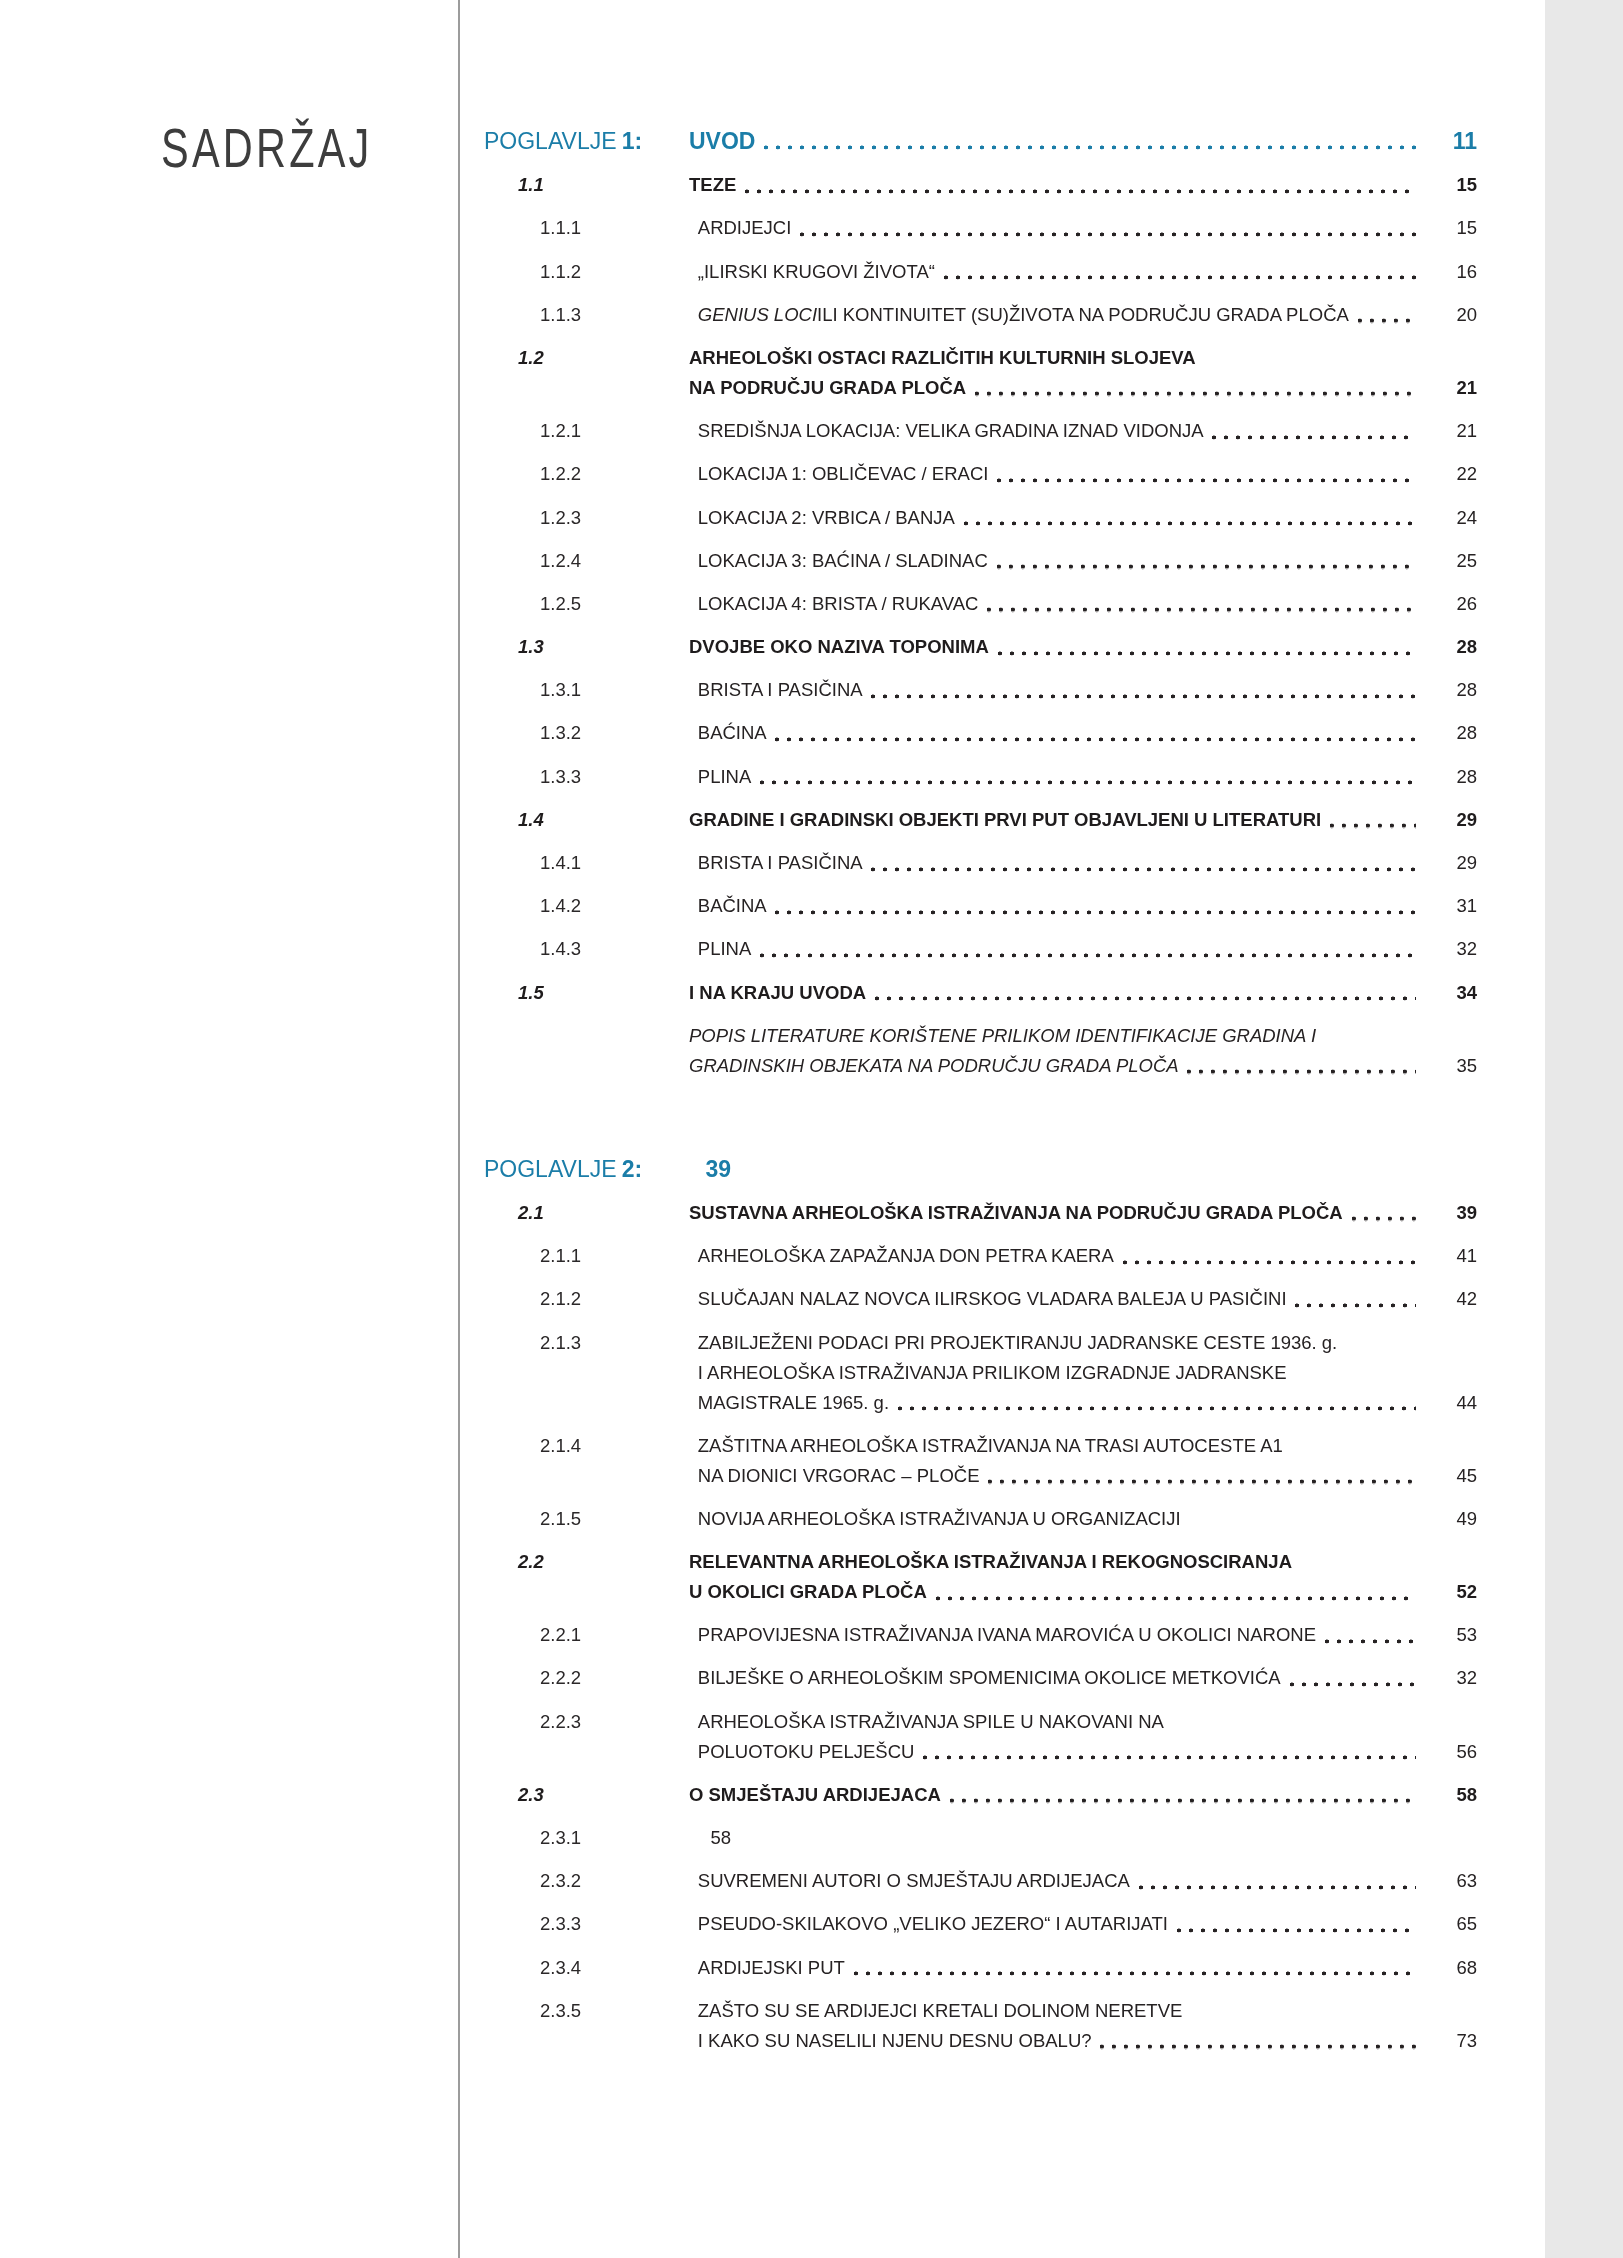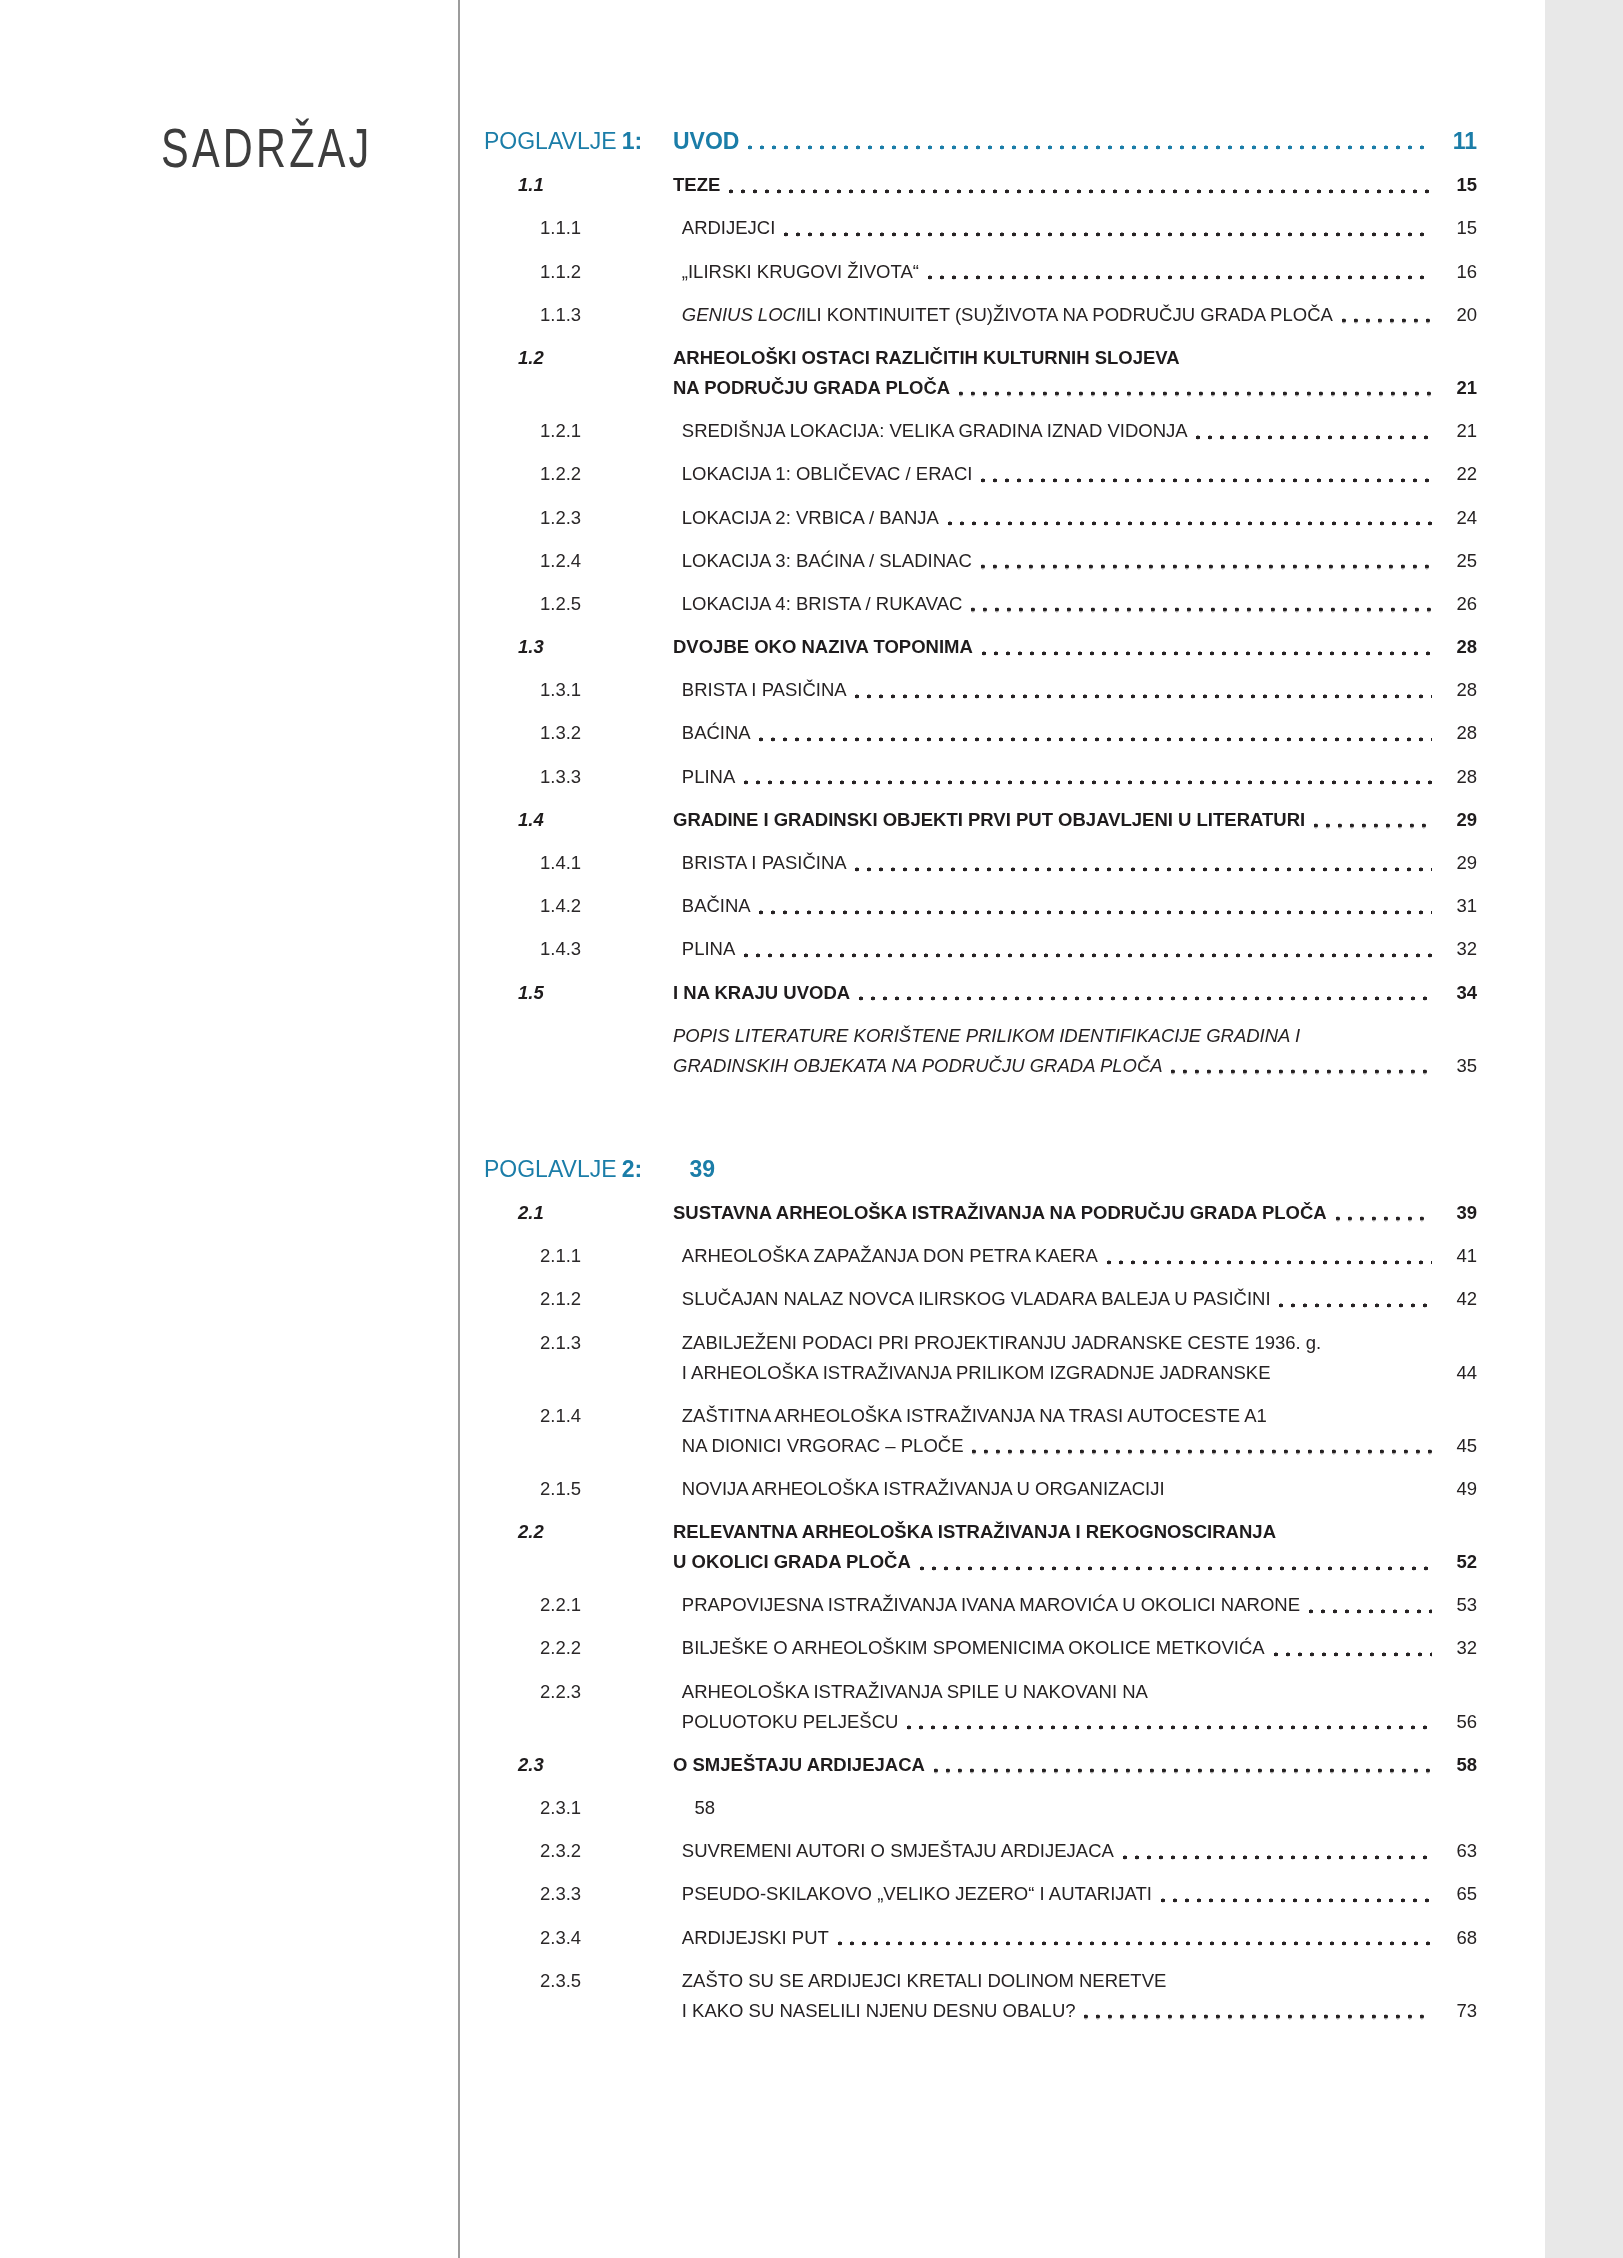"POGLAVLJE 1:" .row { gap: none -> 16px }
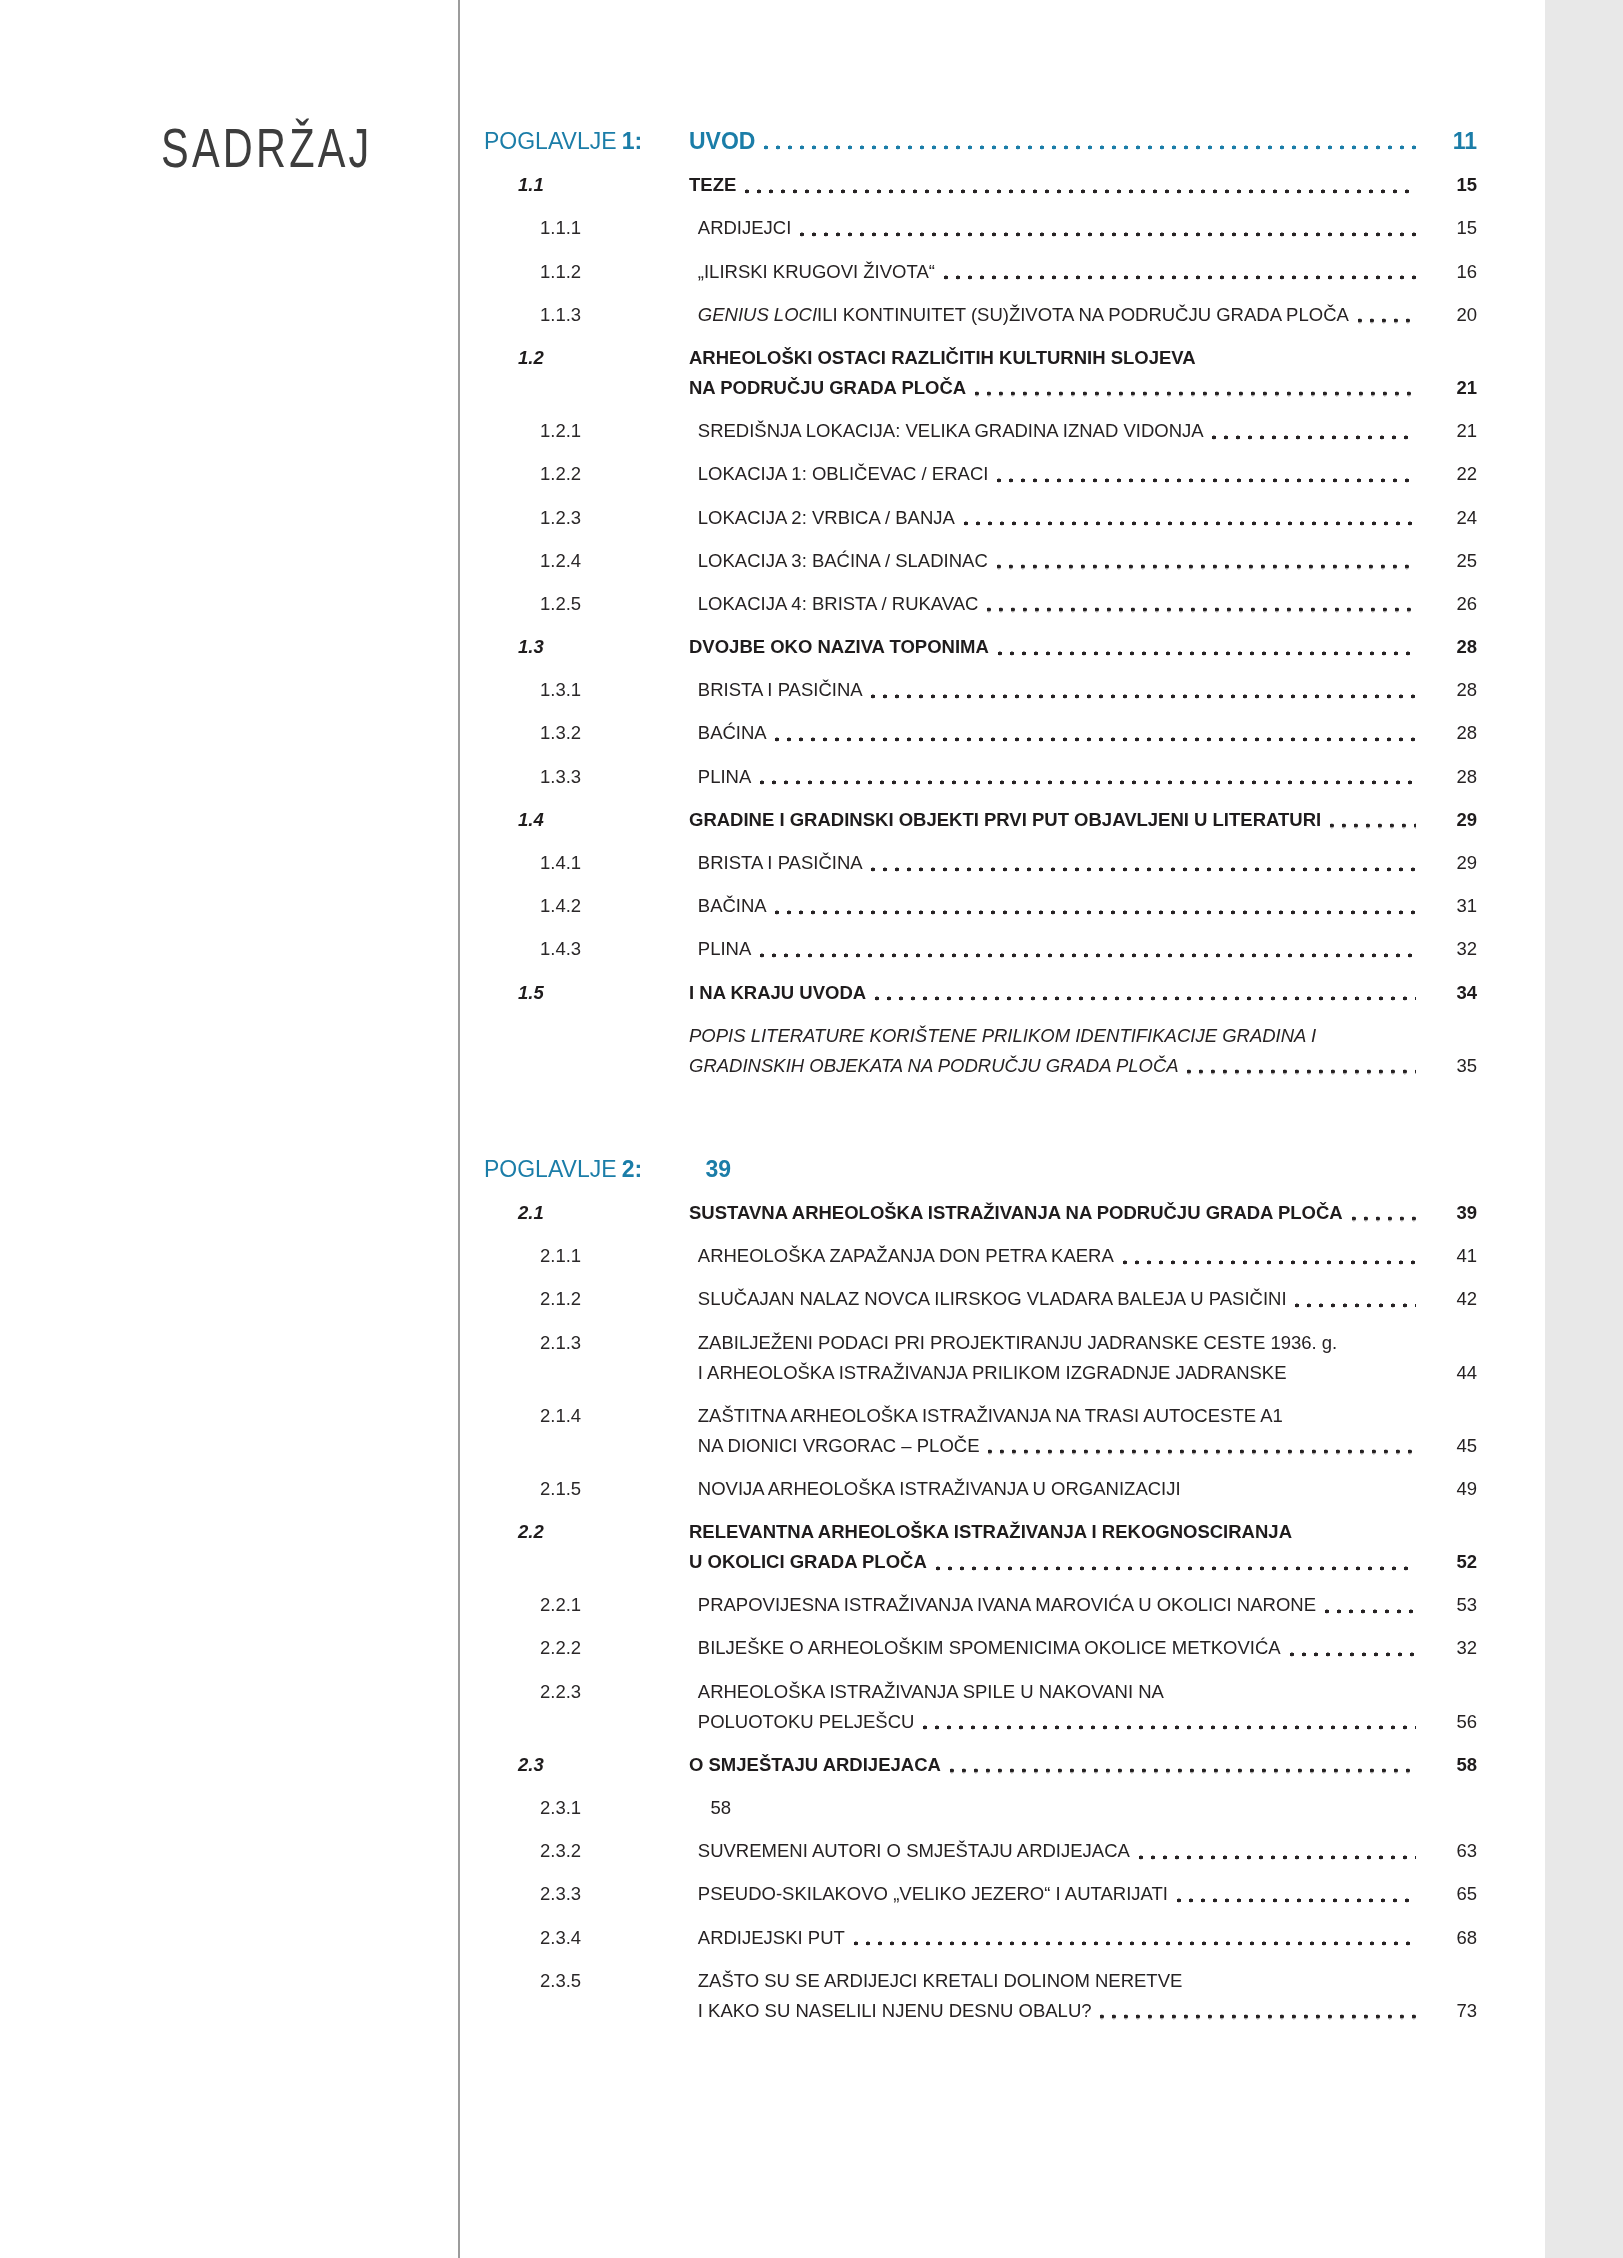"MAGISTRALE 1965. g." div.bline { html: none -> <div> <span>MAGISTRALE 1965. g.</span> <span></span> </div> }
